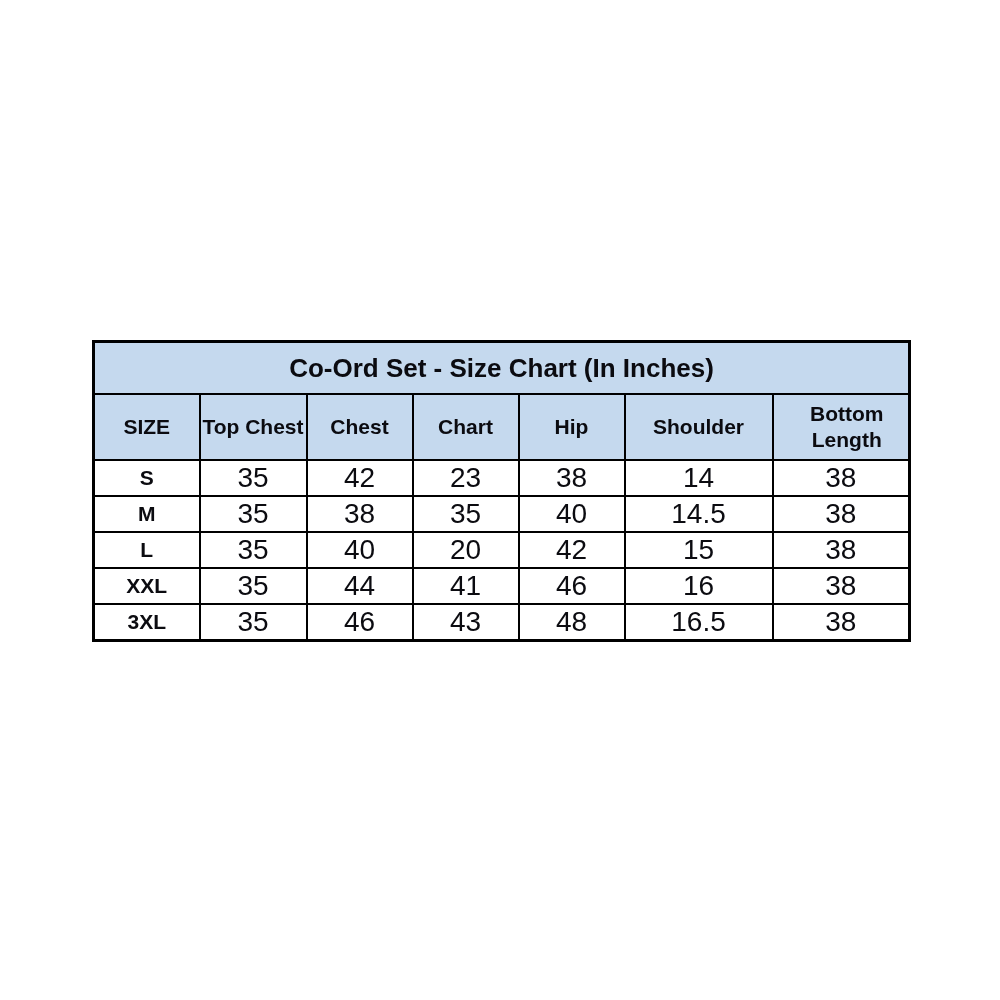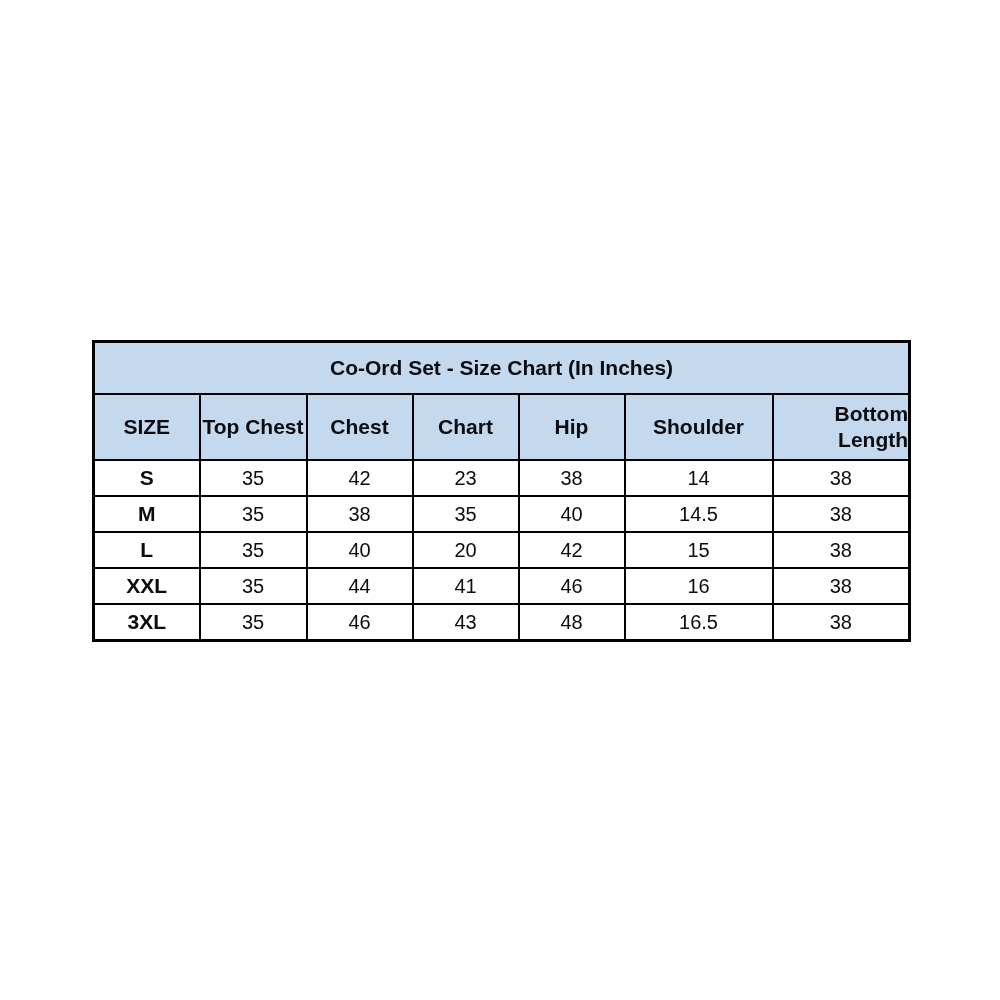"Co-Ord Set - Size Chart" .title-row th { font-size: 21px -> 26px }
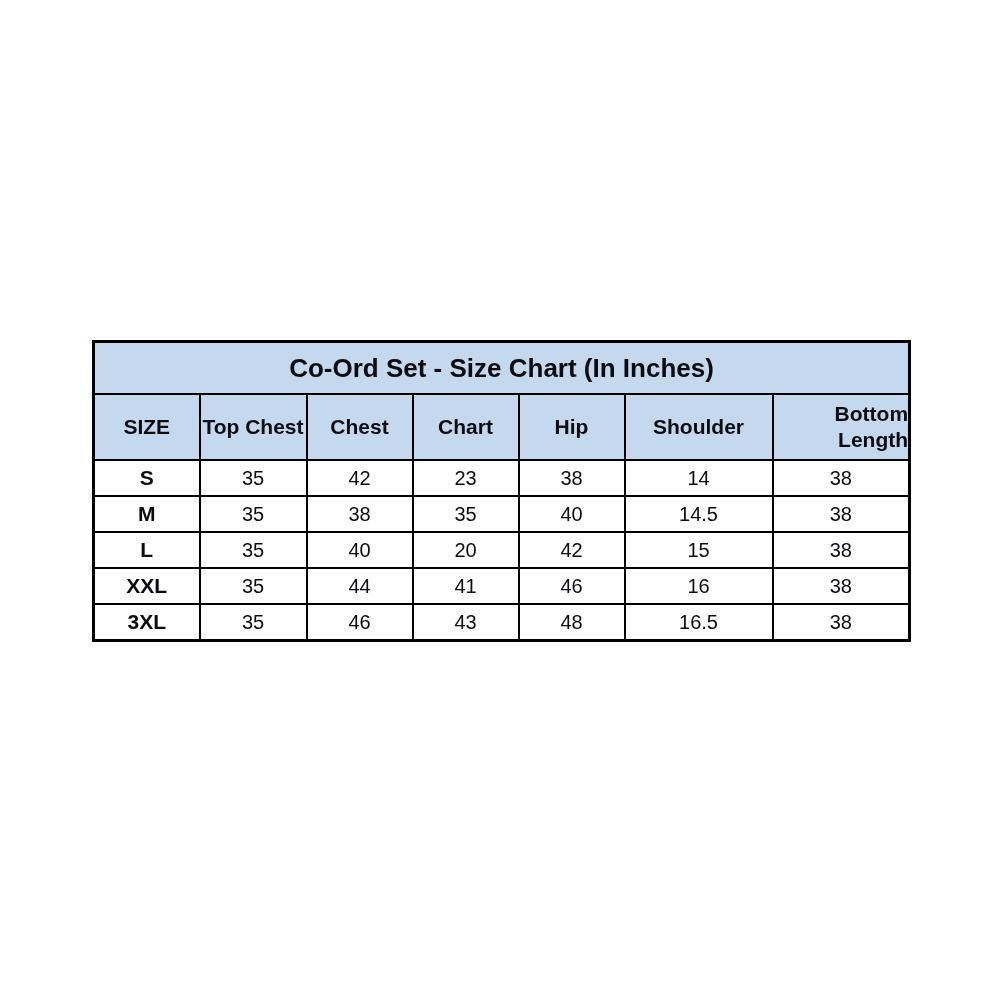"Bottom Length" .header-row th.align-left { text-align: right -> center }
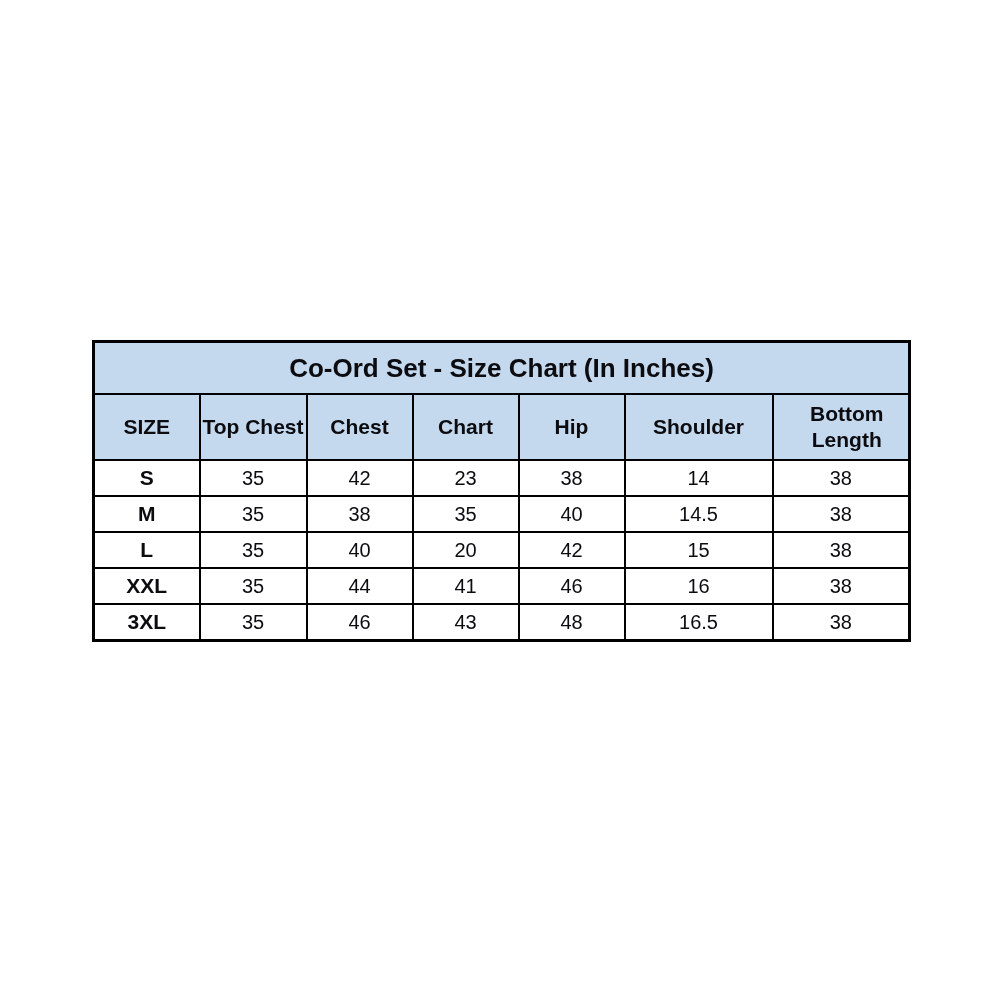"35" .data-row td { font-size: 20px -> 28px }
